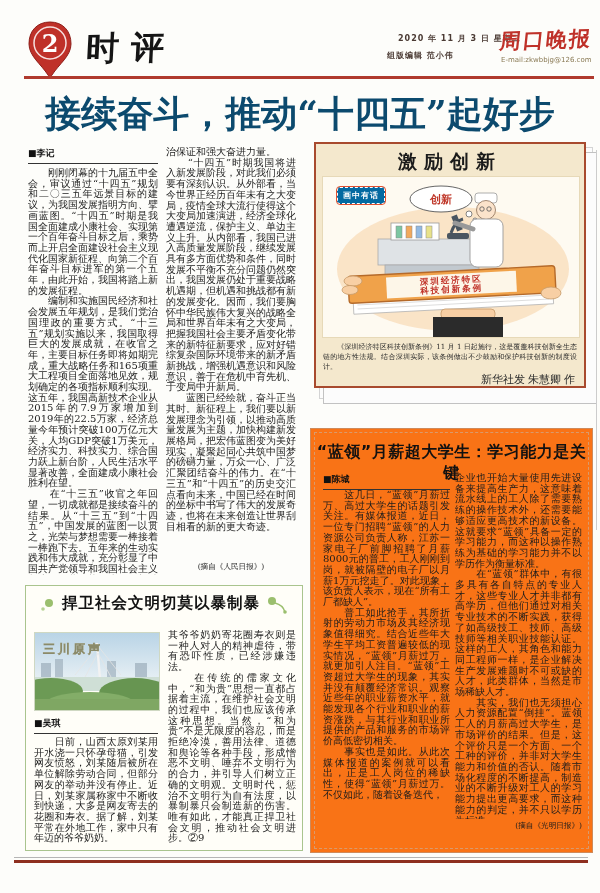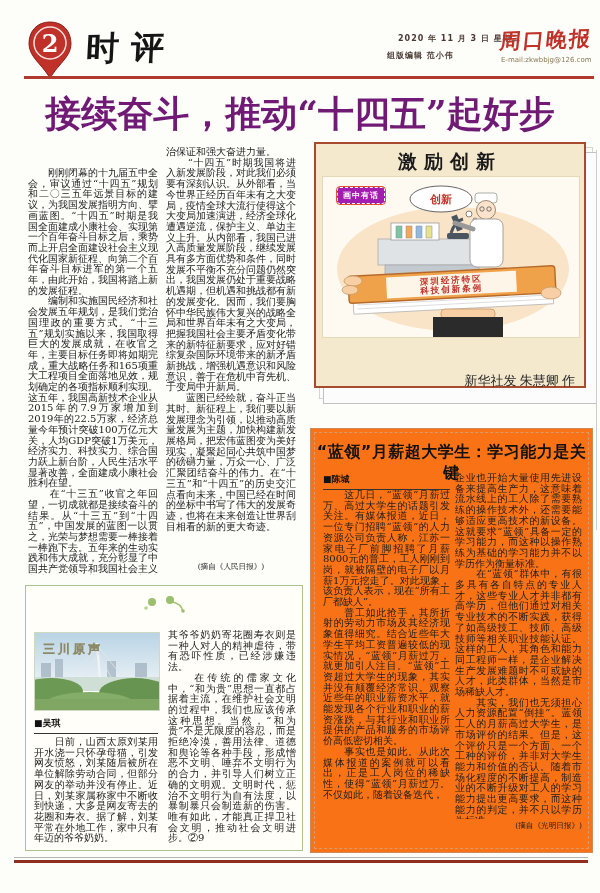"接续奋斗，推动“十四五”起好步" .headline { color: #701a75 -> #0c4a6e }
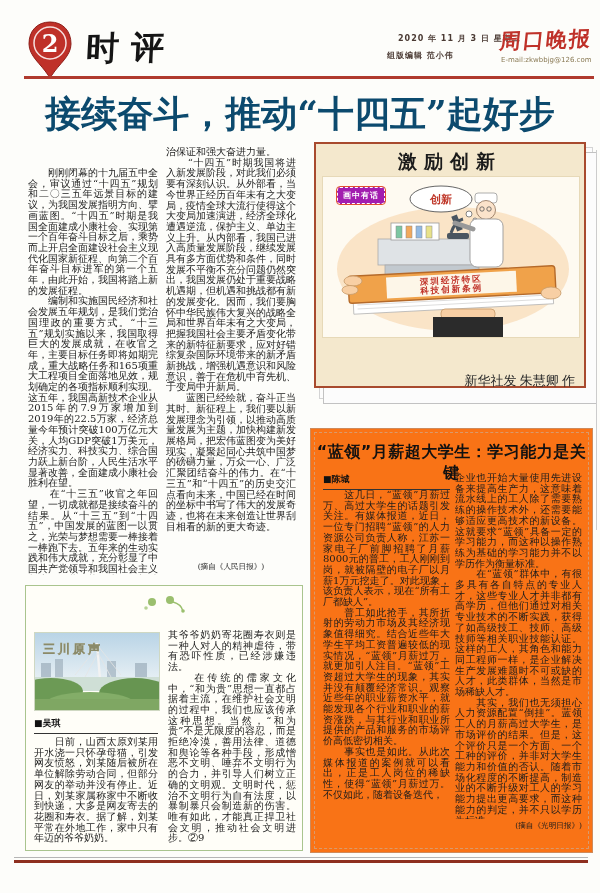"■李记" div.byline { html: none -> <div>■李记</div> }
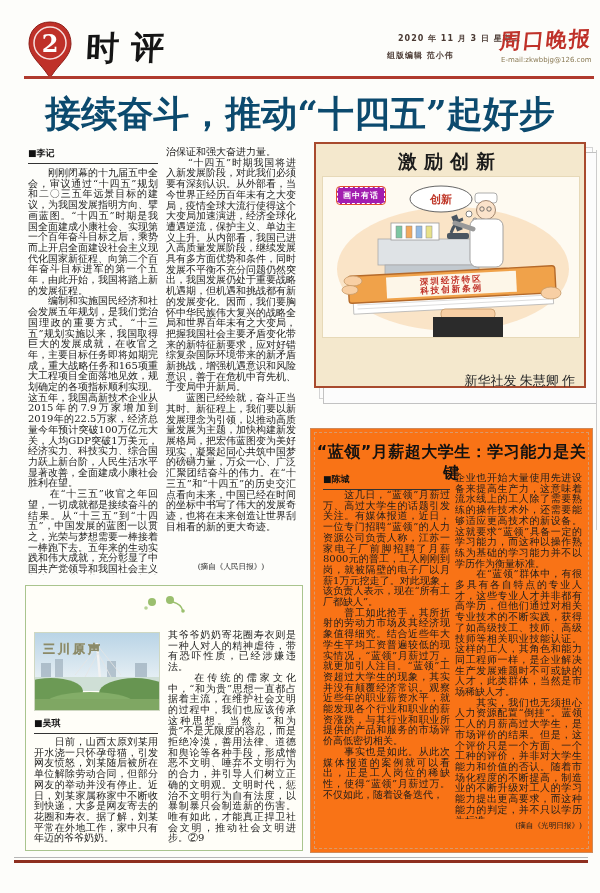"画中有话" .badge { background: #a21caf -> #0369a1 }
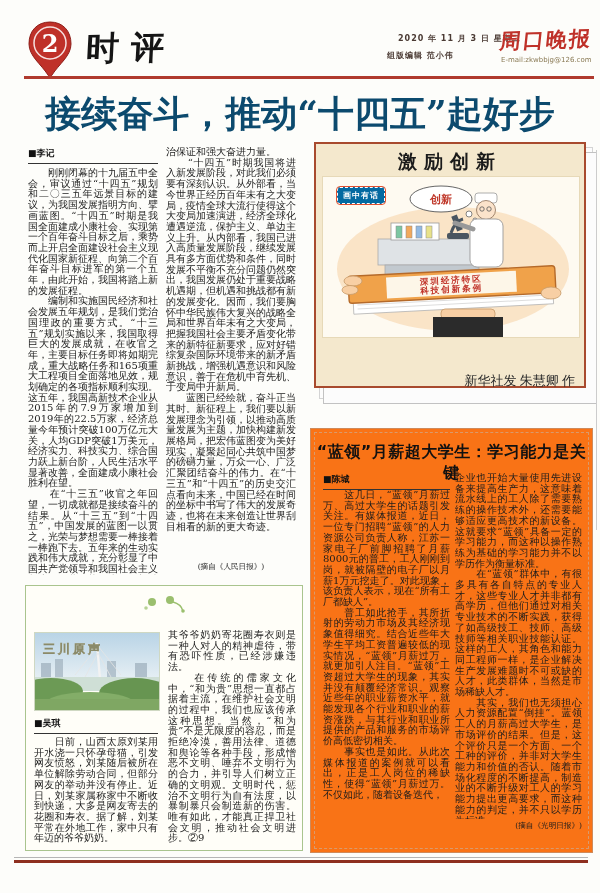"《深圳经济特区科技创新条例》11 月 1" div.cartoon-caption { html: none -> <div> 《深圳经济特区科技创新条例》11 月 1 日起施行，这是覆盖科技创新全生态链的地方性法规。结合深圳实际，该条例做出不少鼓励和保护科技创新的制度设计。</div> }
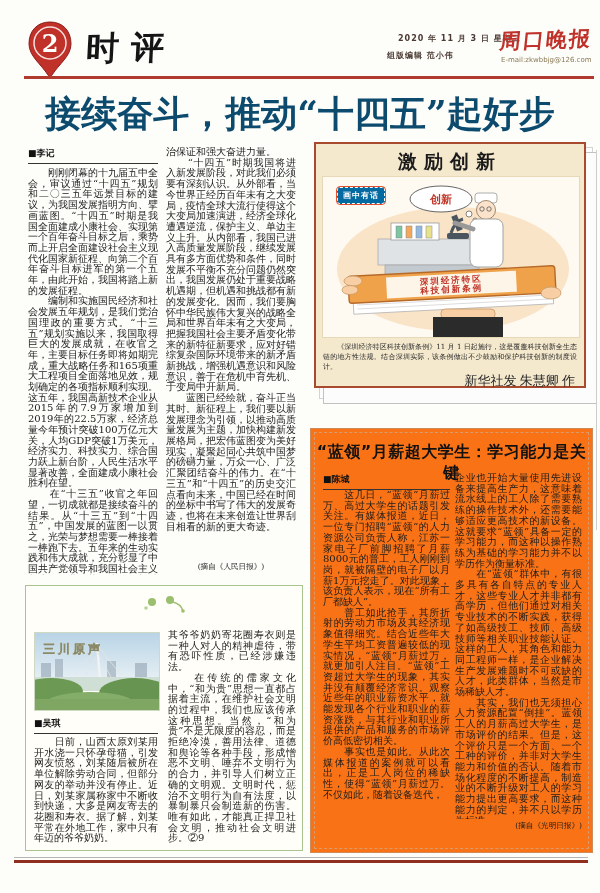"新华社发 朱慧卿 作" .cartoon-credit { font-family: Liberation Serif, serif -> Liberation Sans, sans-serif; font-size: 13px -> 11px }
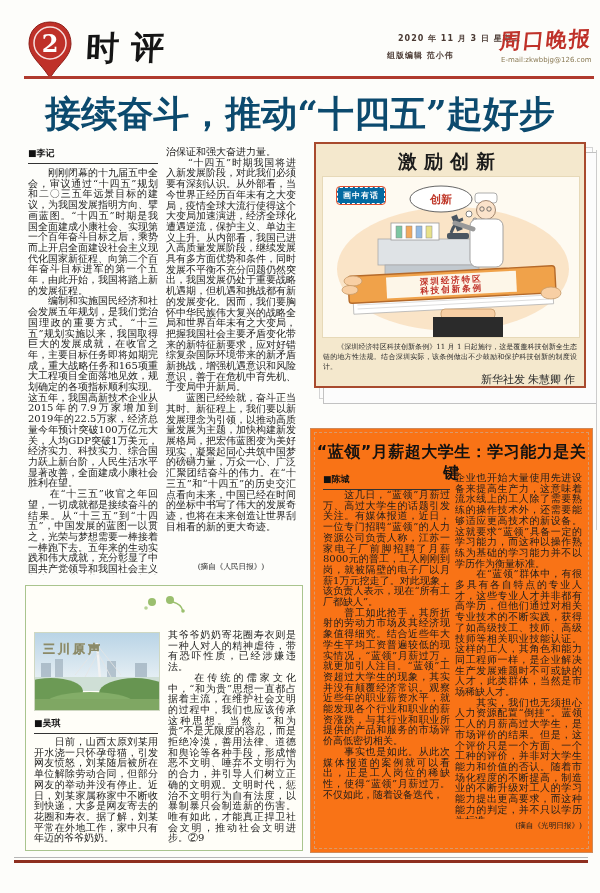"捍卫社会文明切莫以暴制暴" div.civ-title { html: none -> <div>捍卫社会文明切莫以暴制暴</div> }
